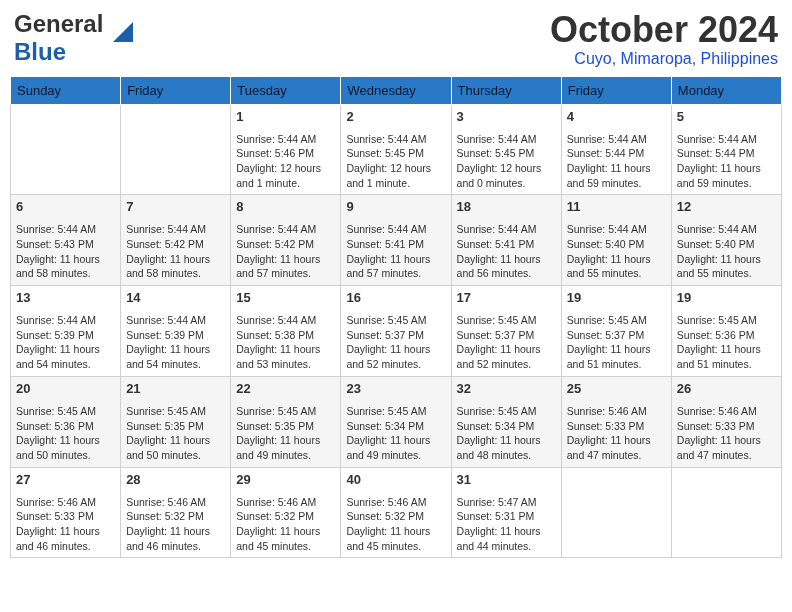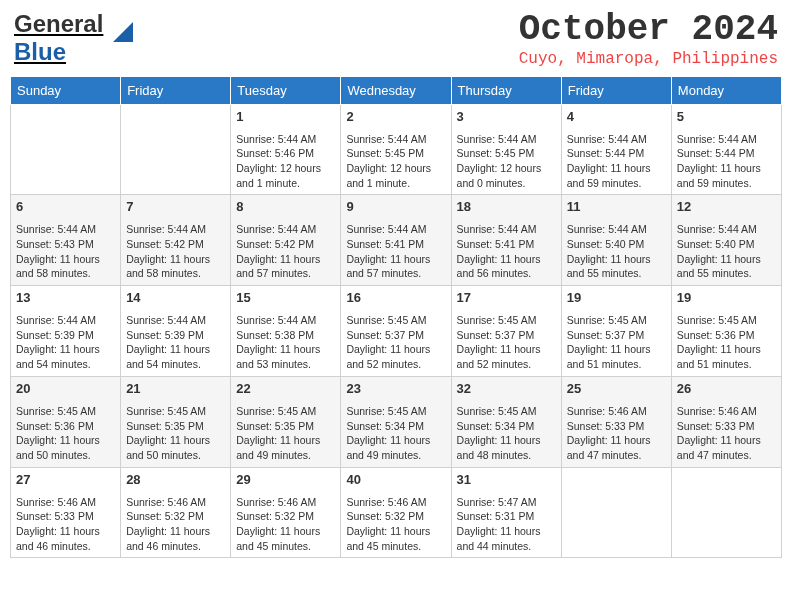"General" .logo-container { text-decoration: underline -> none }
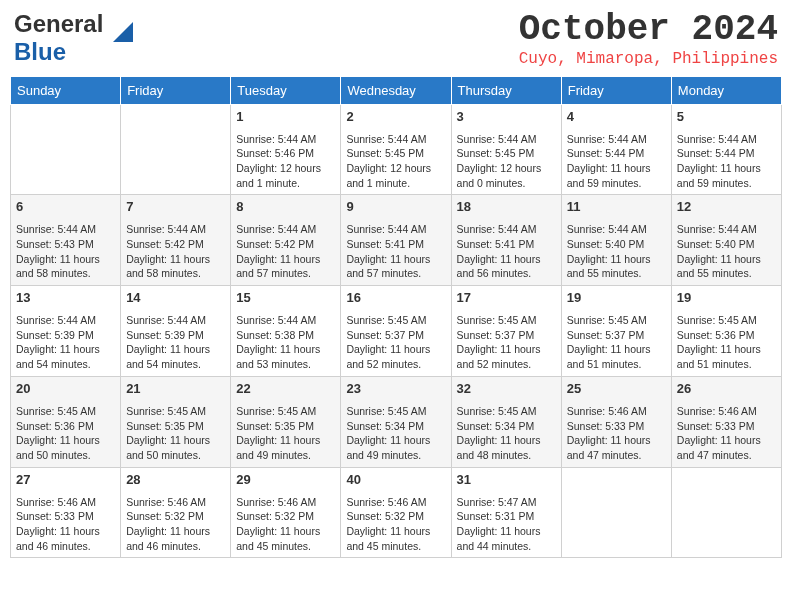"October 2024" .title-section { font-family: Liberation Mono, monospace -> none }
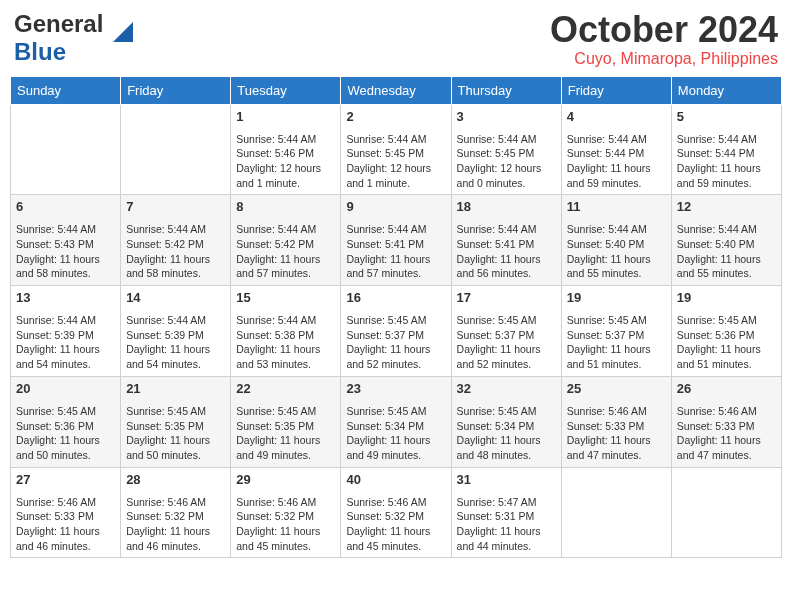"Cuyo, Mimaropa, Philippines" .location { color: #ef4444 -> #1d4ed8 }
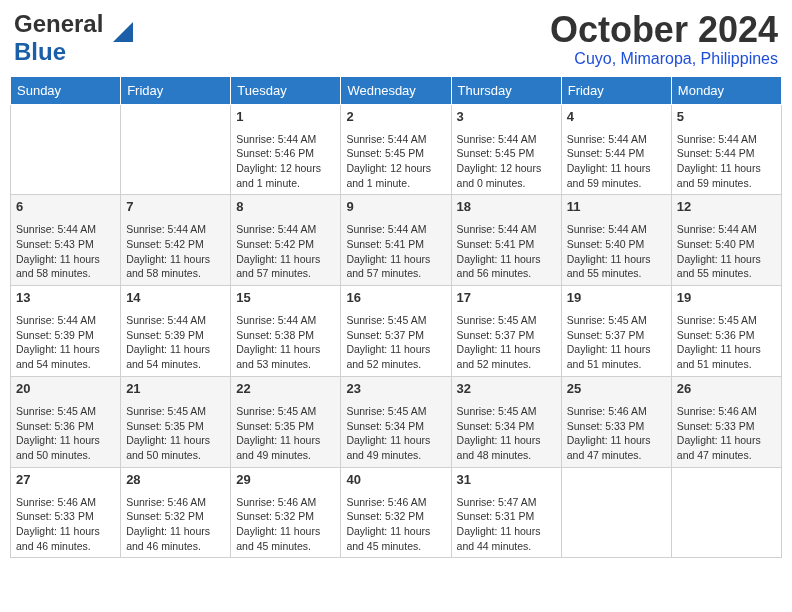"Sunday" .calendar th { color: #ffffff -> #0f172a }
